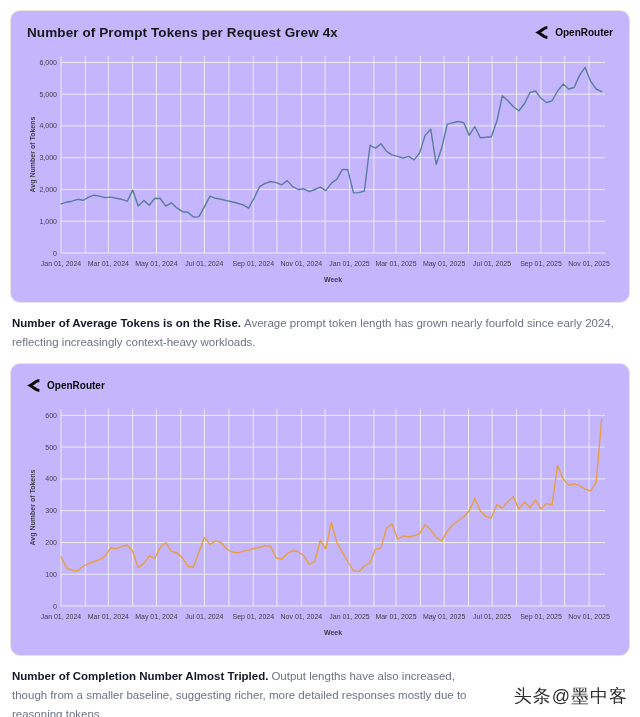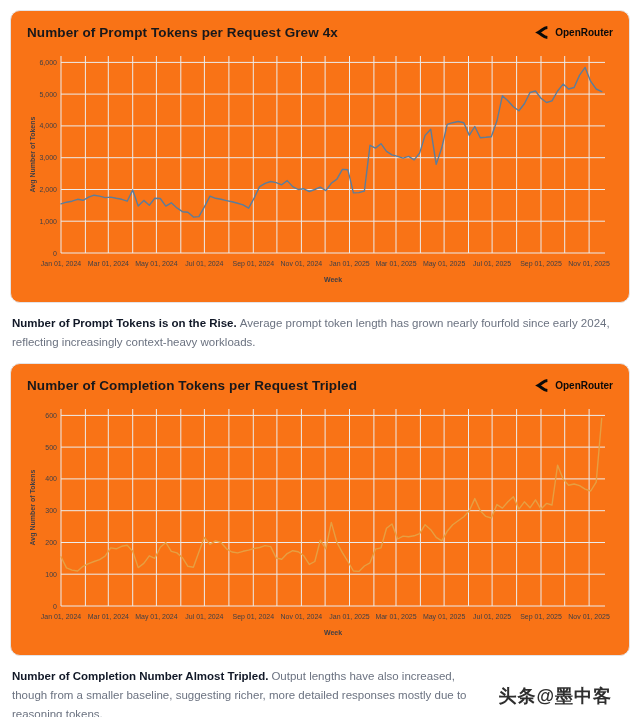"Number of Prompt Tokens per" .card { background: #f97316 -> #c4b5fd }
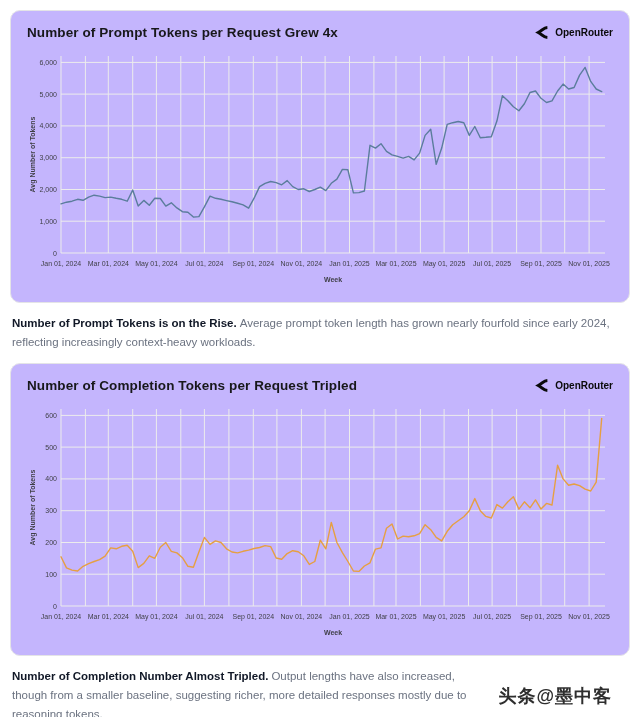"Number of Prompt Tokens is" b { text: Prompt -> Average }
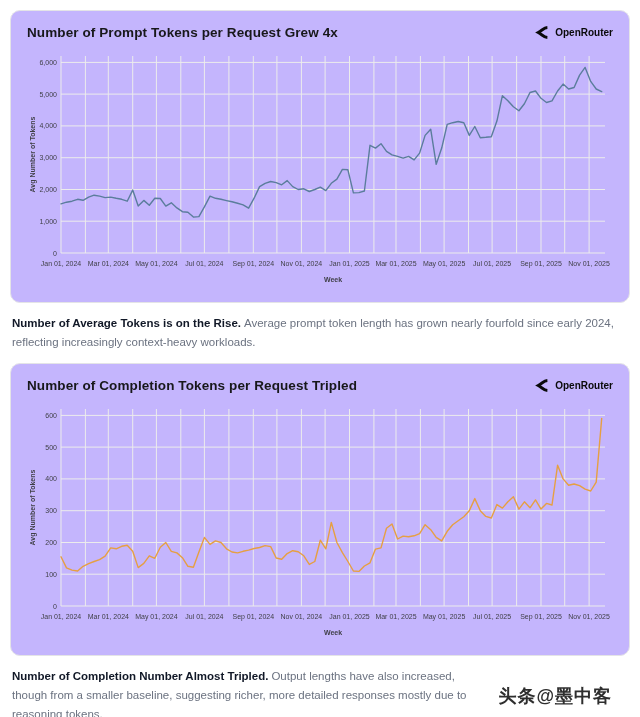"Number of Completion Tokens per" div.card-title { html: <div>Number of Completion Tokens per Request Tripled</div> -> none }
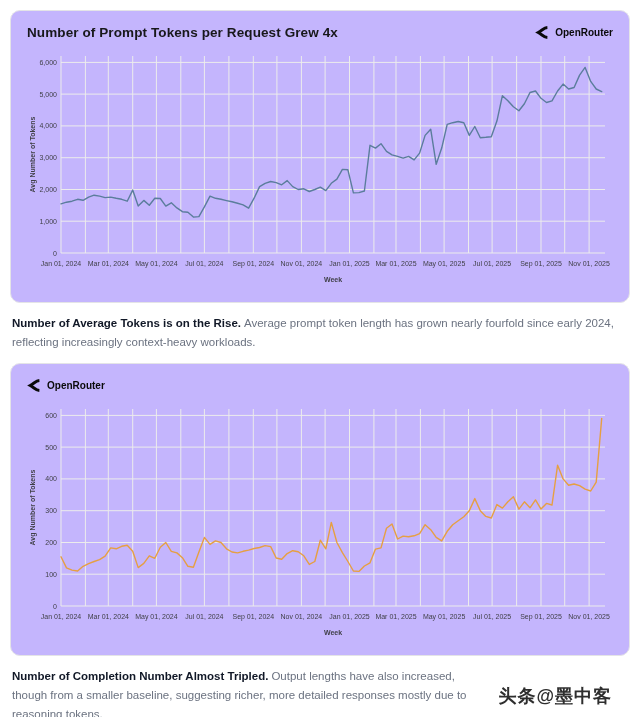"头条@墨中客" .watermark { font-weight: bold -> normal; right: 28px -> 12px }
